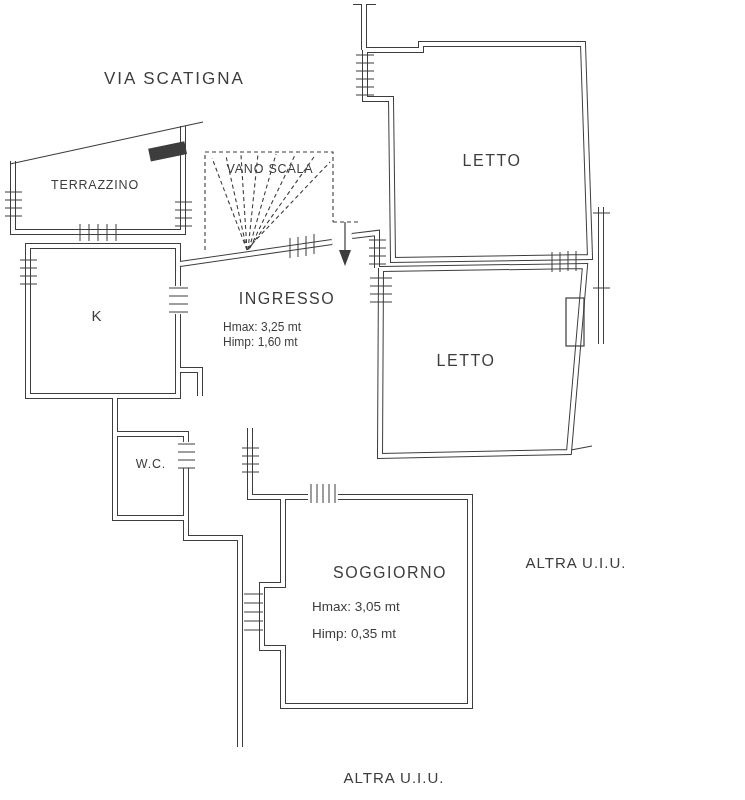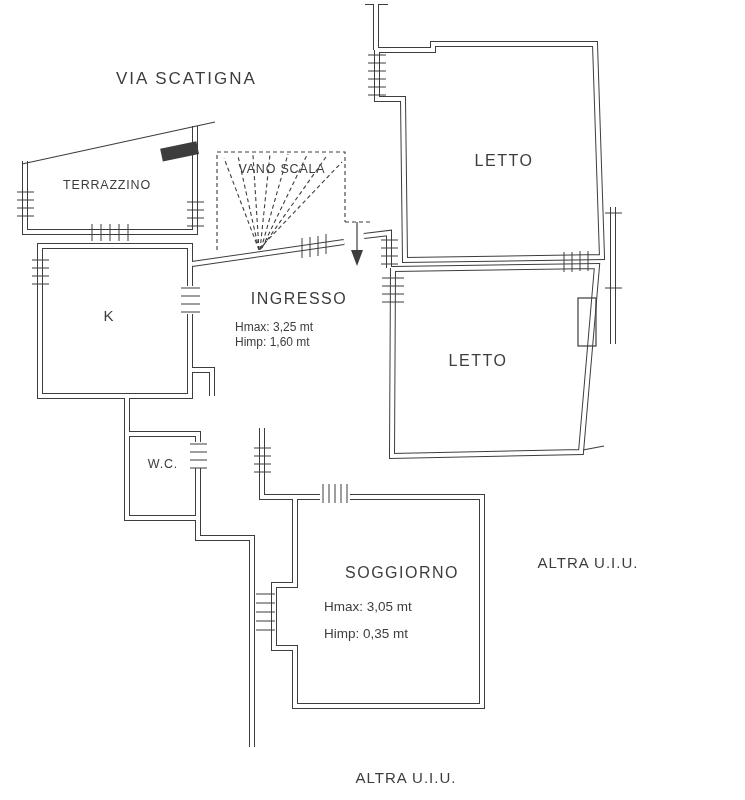"VIA SCATIGNA" .page { margin-left: 12px -> none }
